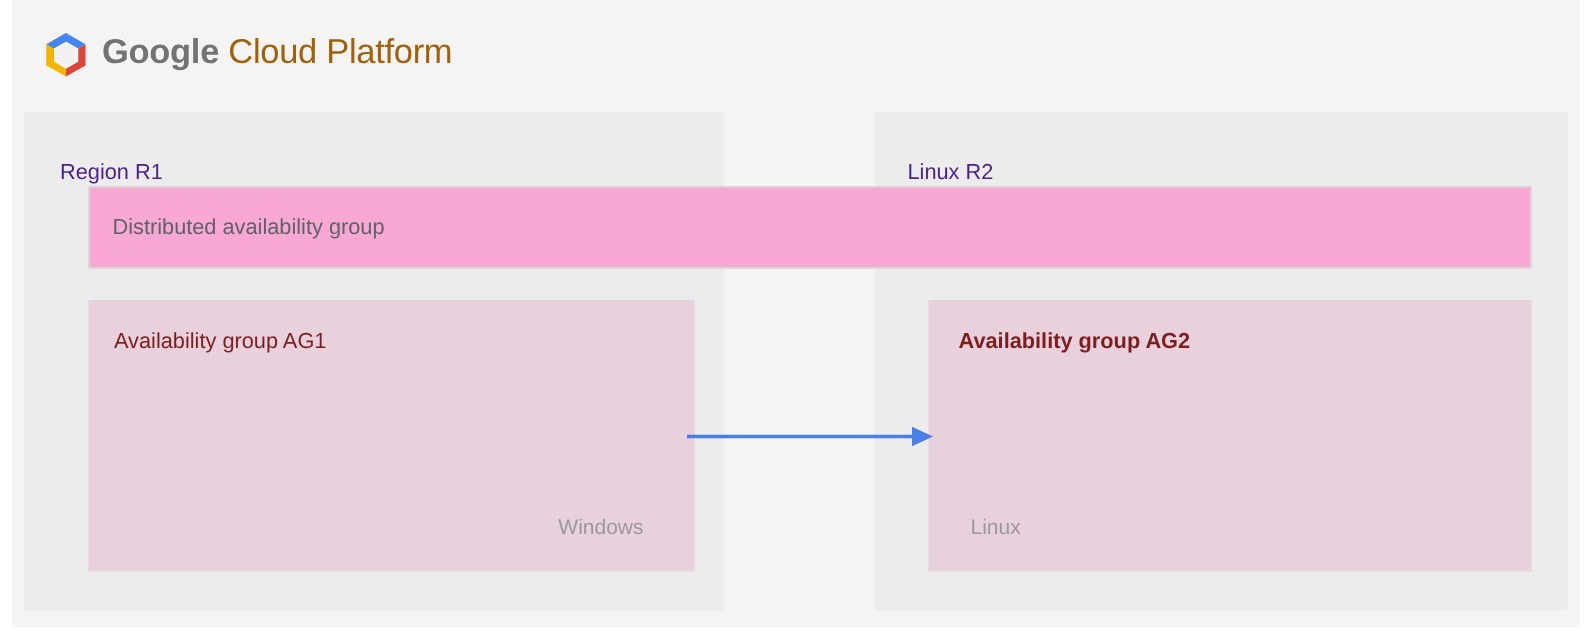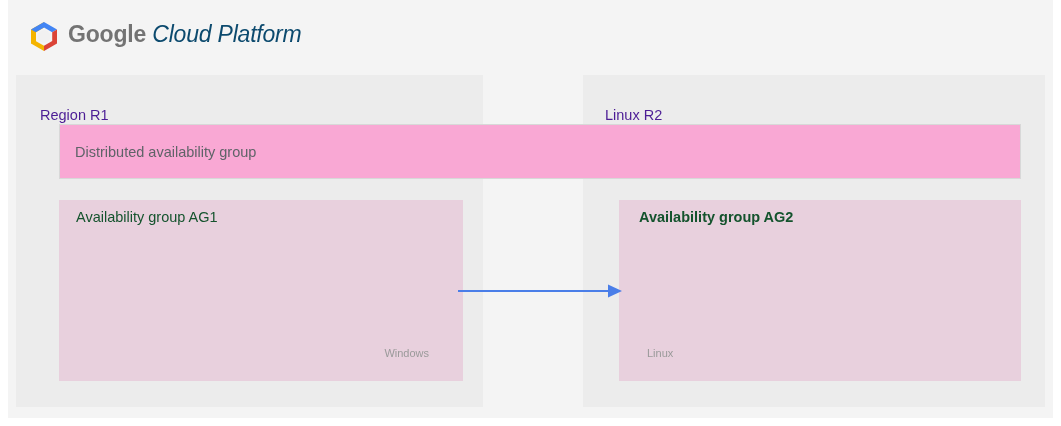"Cloud Platform" .brand .b2 { color: #0c4a6e -> #a16207; font-style: italic -> none }
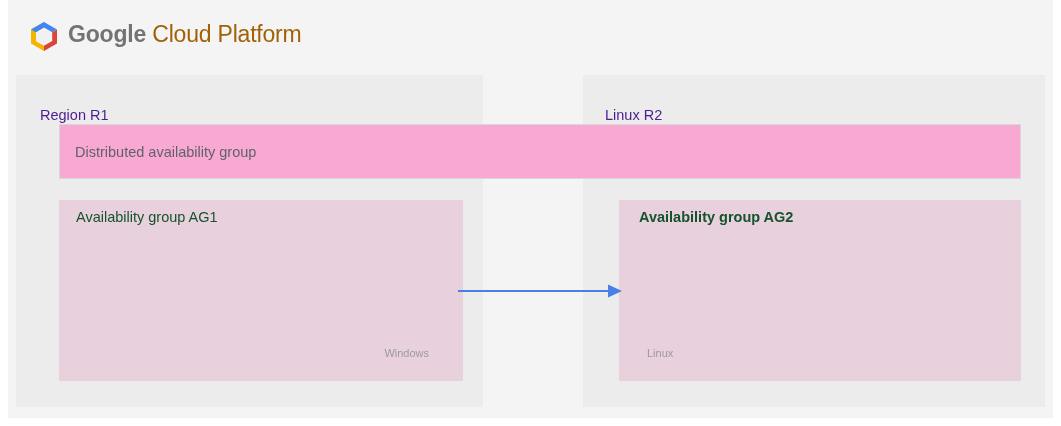"Availability group AG1" .ag-title { color: #14532d -> #7f1d1d; top: 9px -> 20px }
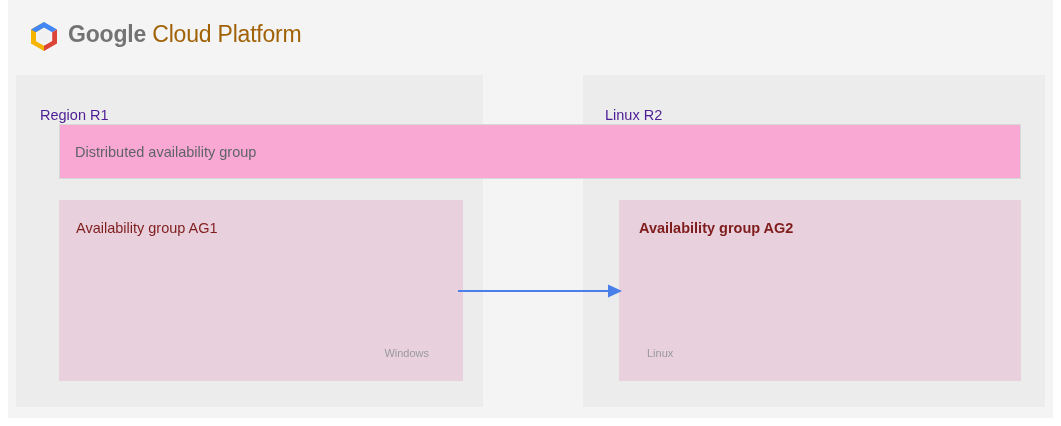"Windows" .ag-os { font-size: 11px -> 14px }
